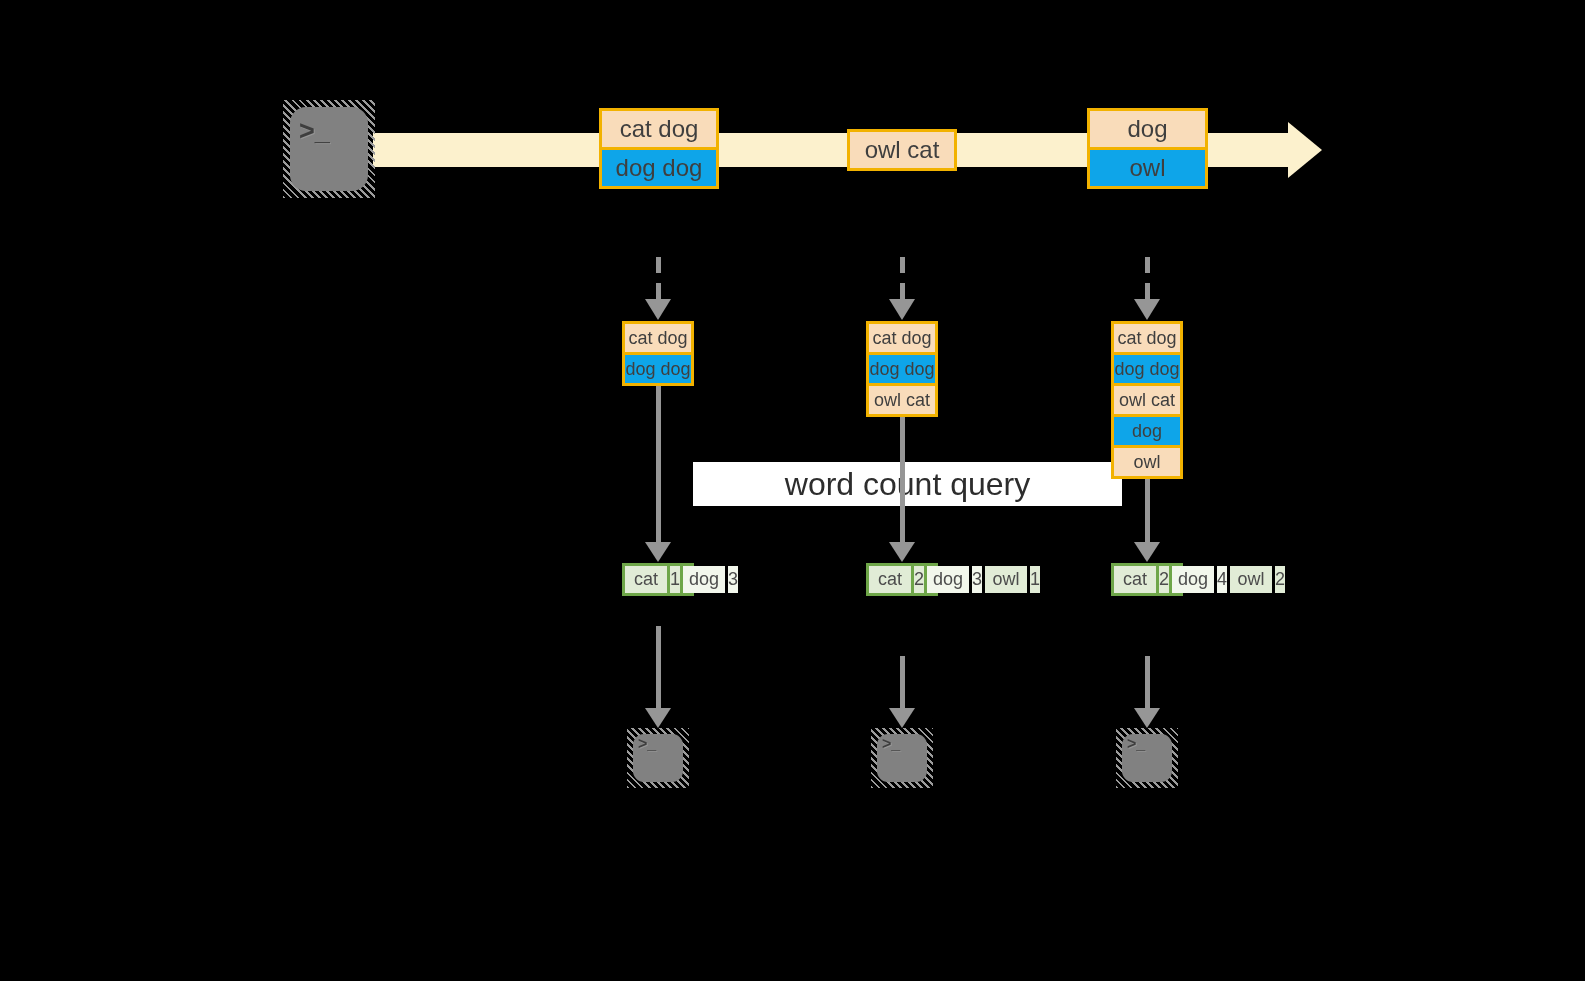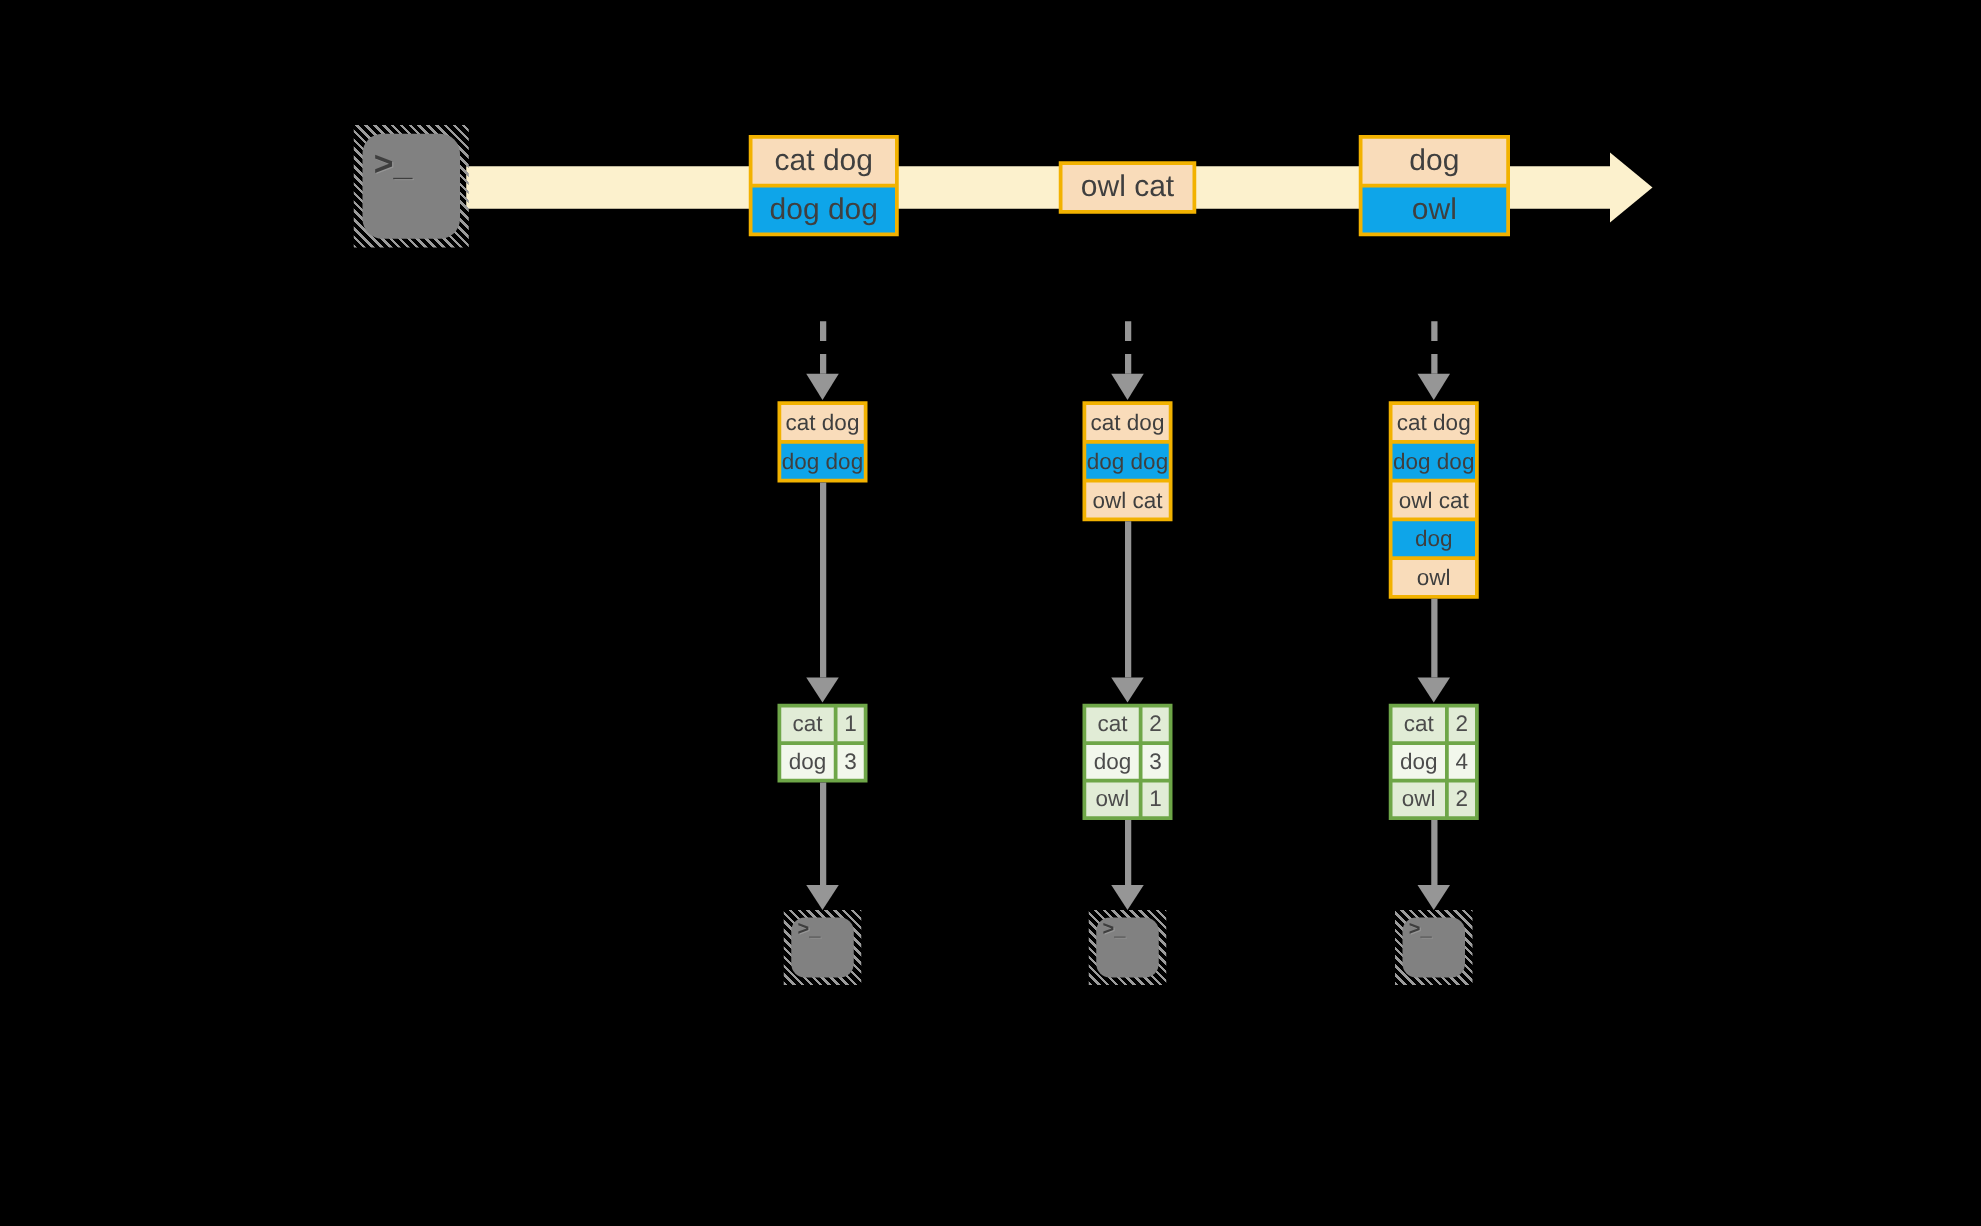"word count query" div.qband { html: none -> <div> <span>word count query</span> </div> }
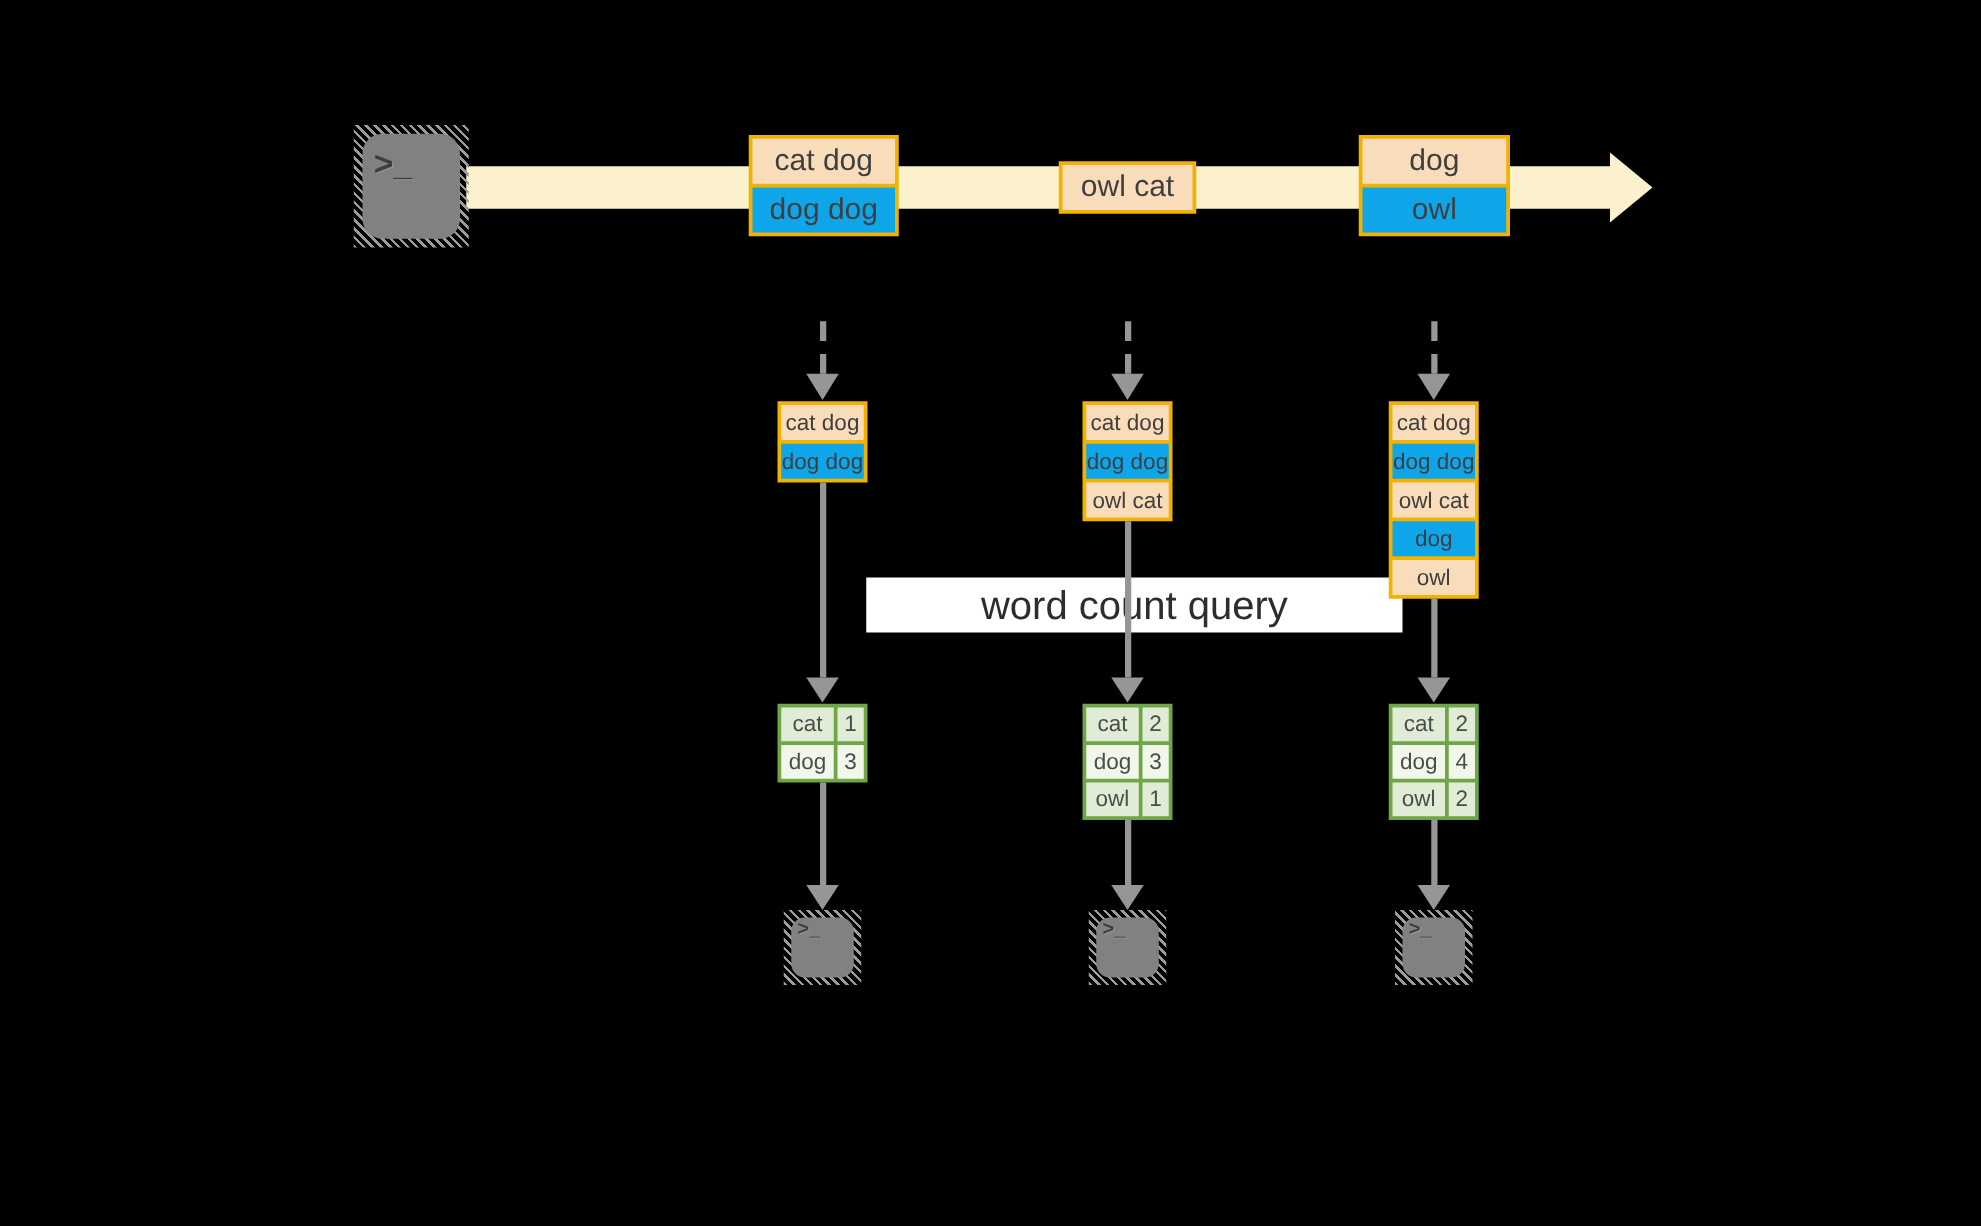"cat" .counts { flex-direction: column -> none }
